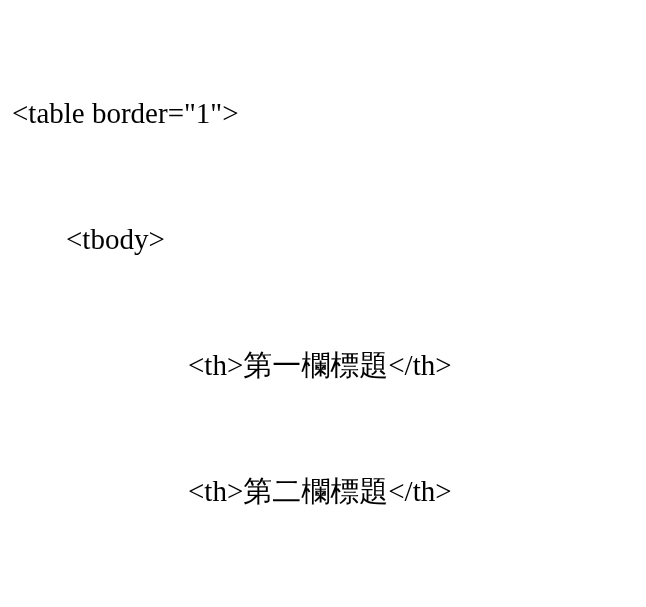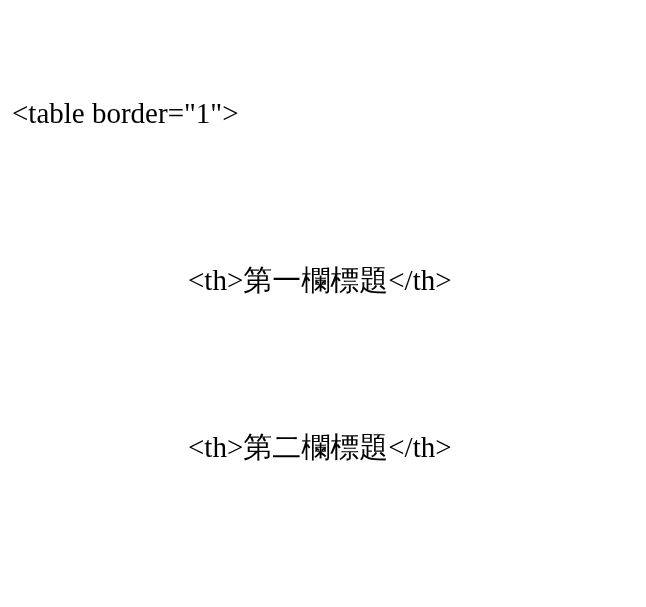"<tbody>" div.line { html: none -> <div>&lt;tbody&gt;</div> }
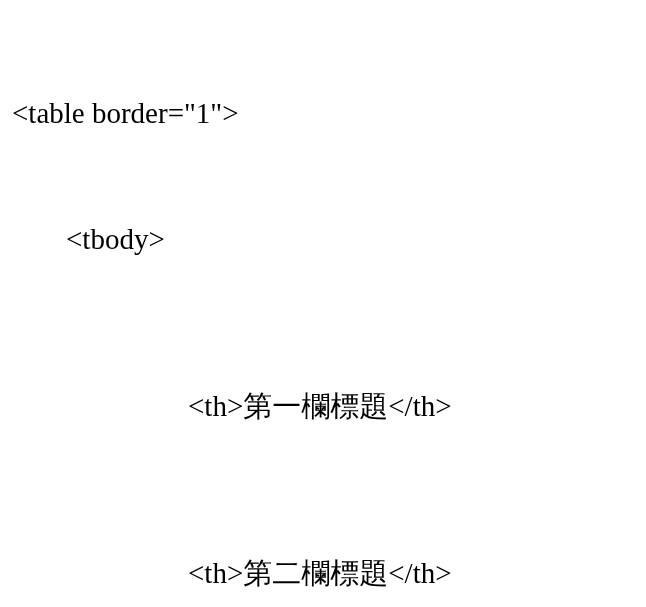"<th>第一欄標題</th>" .i3 { margin-top: 41px -> none }
